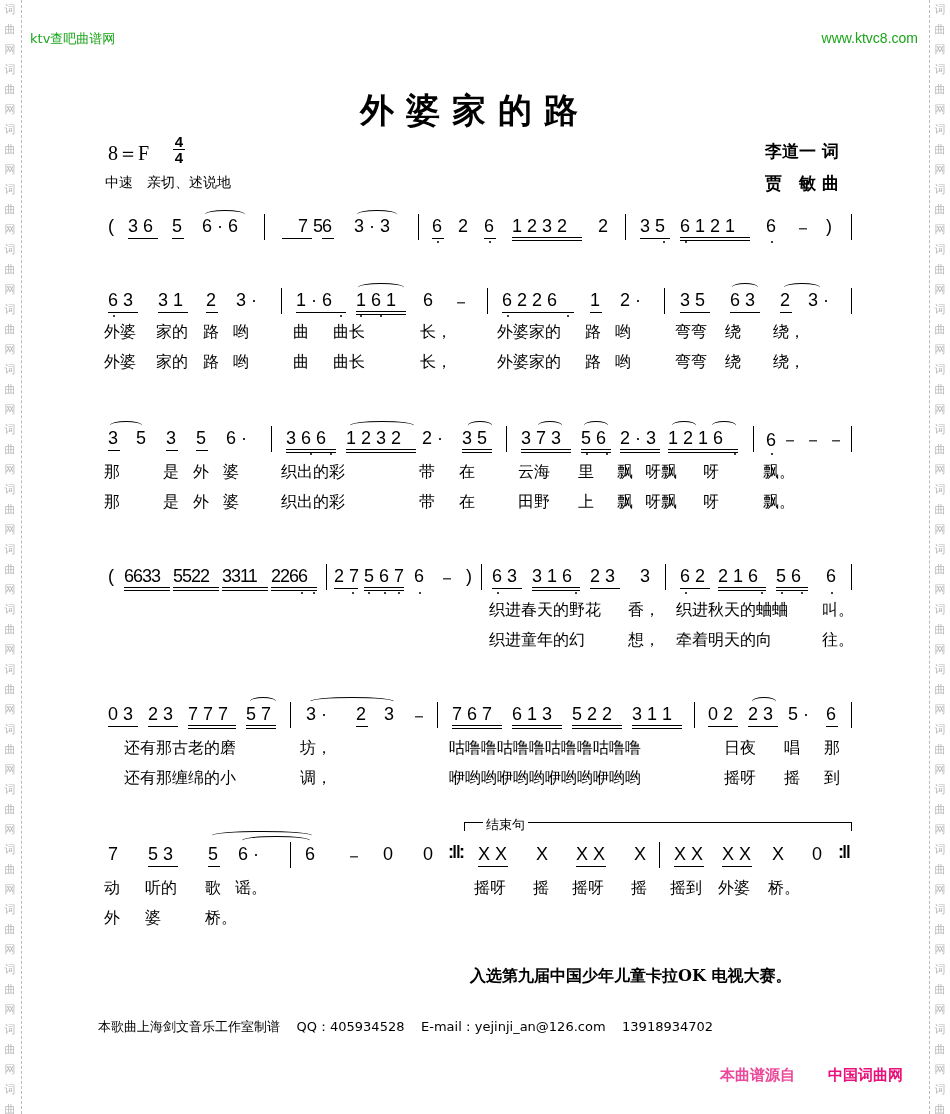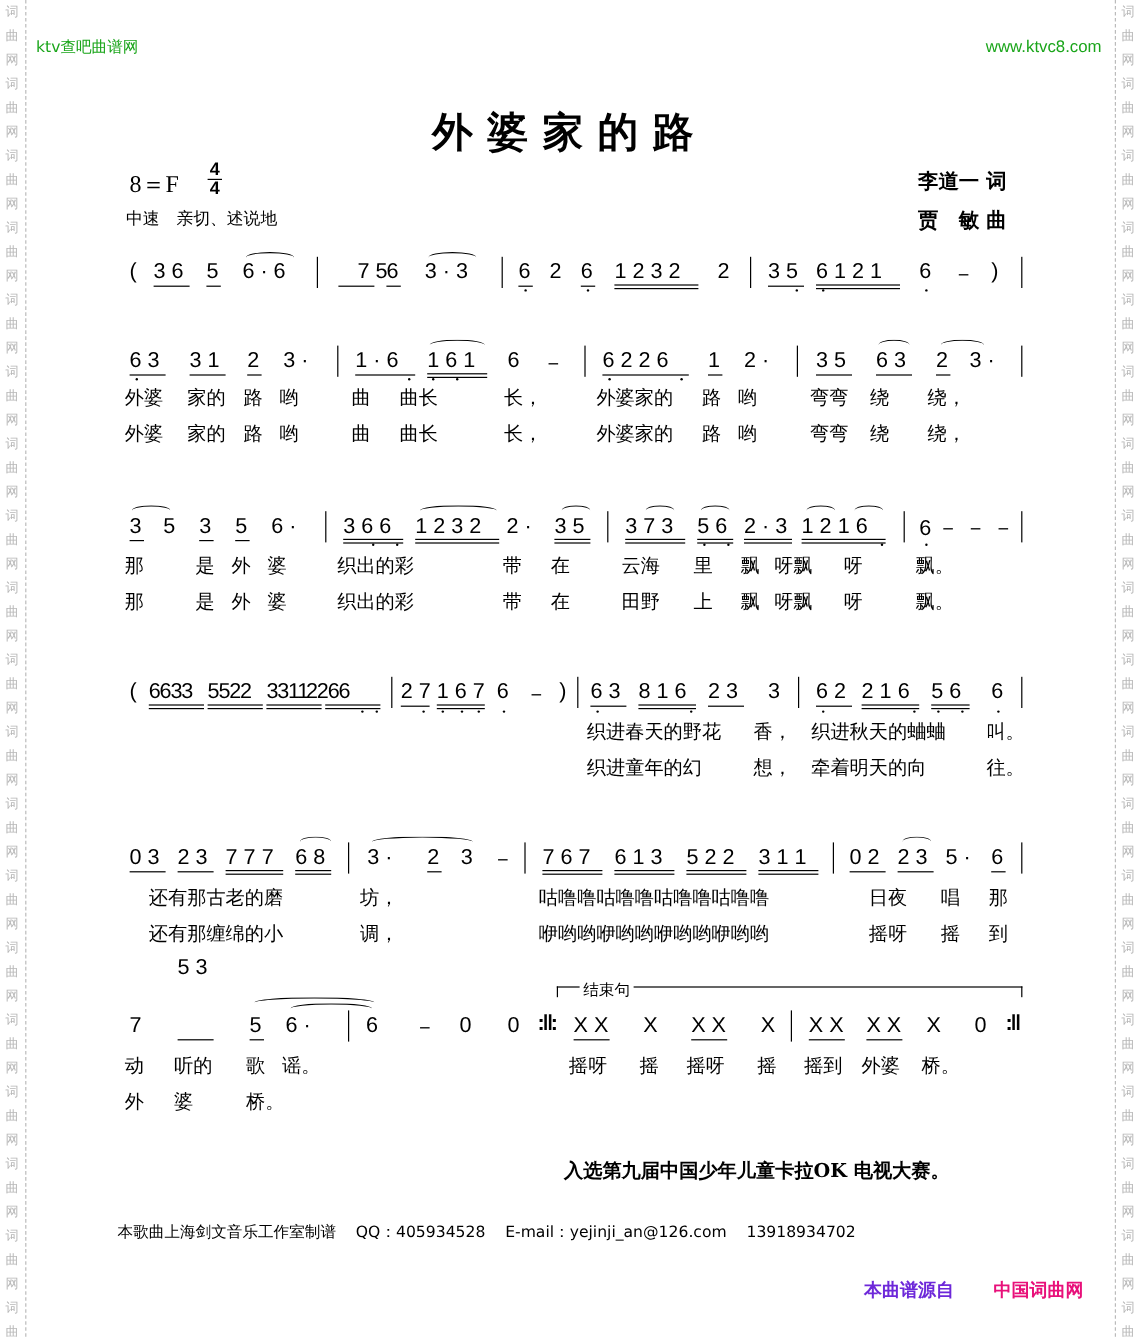"2266" span.nt { left: 255px -> 271px }
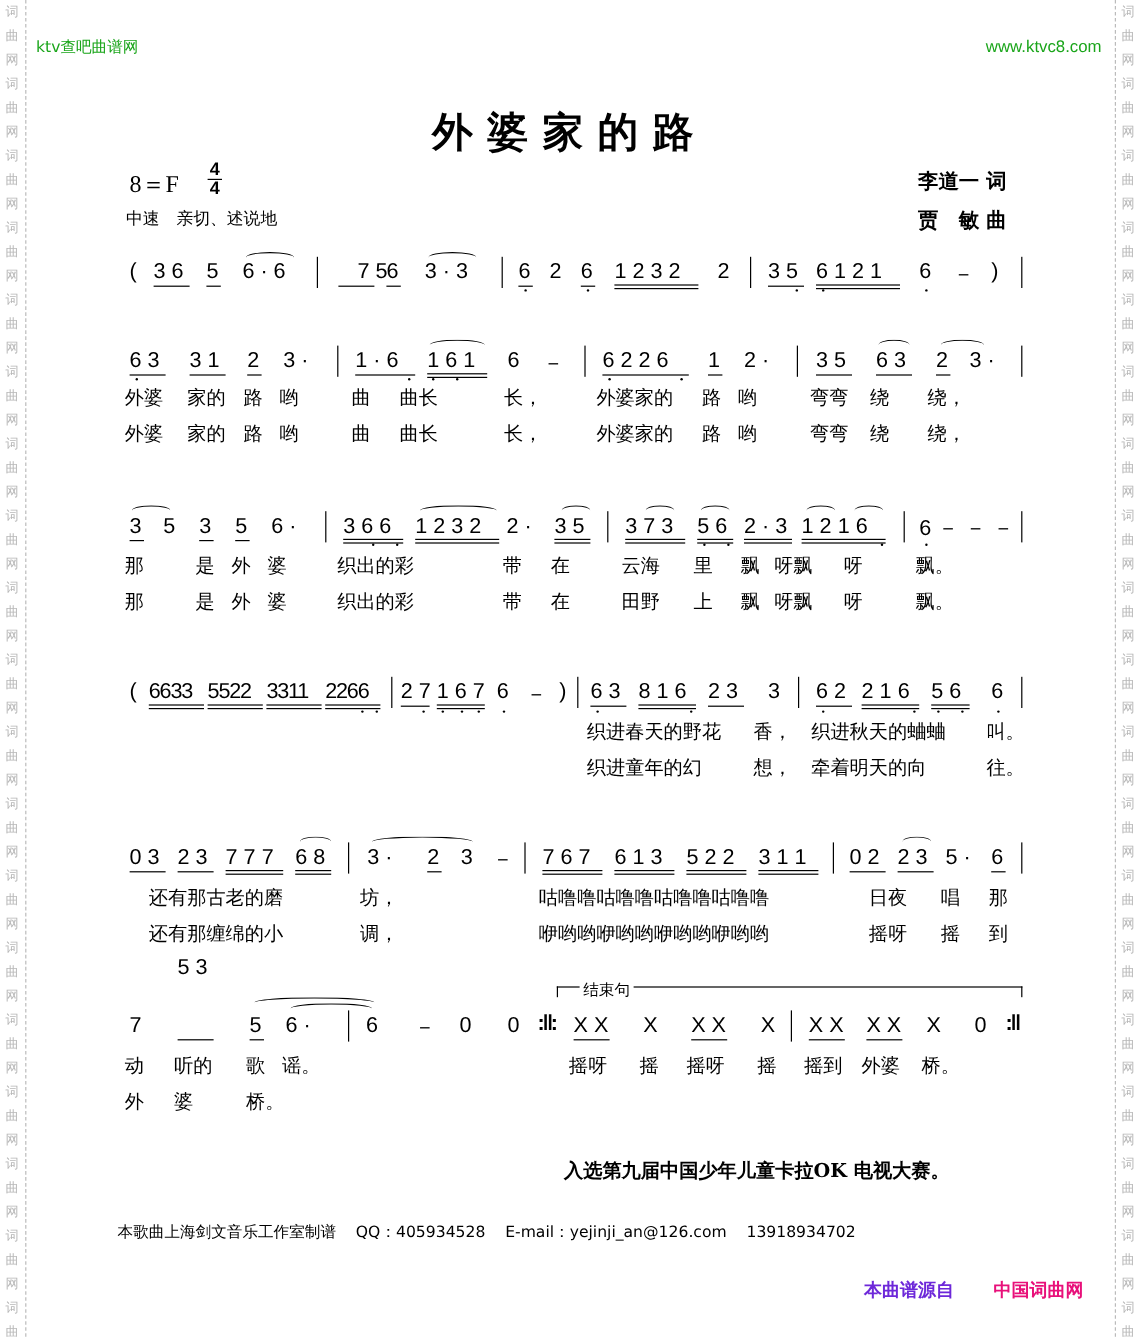"1 6 7" span.nt { text: 1 -> 5 }
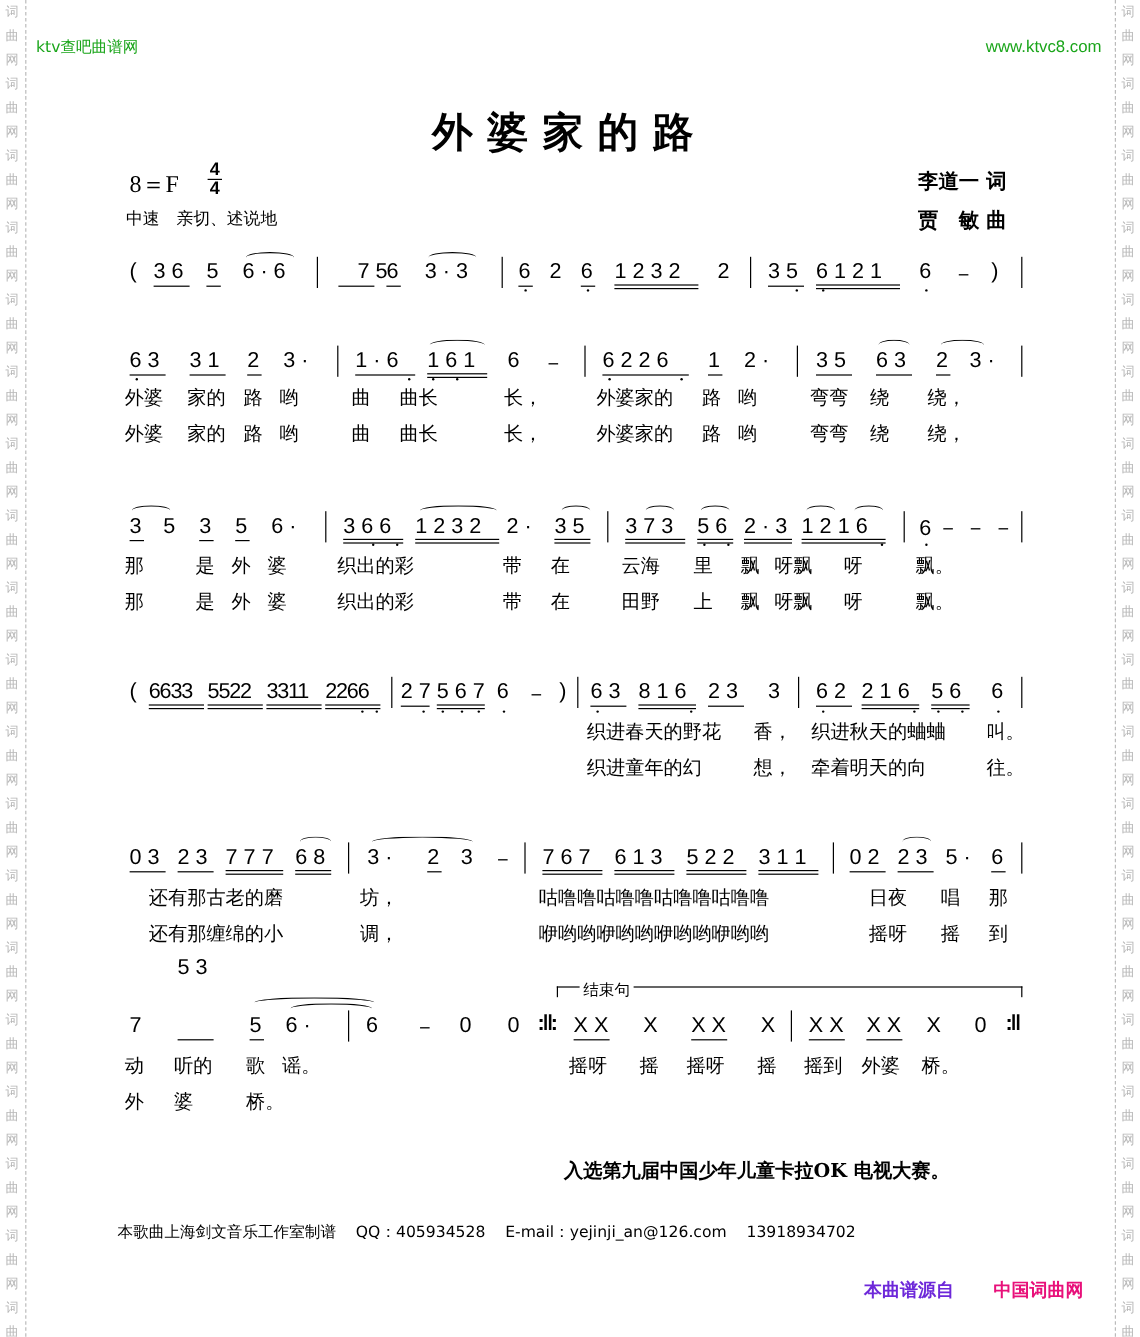"8 1 6" span.nt { text: 8 -> 3 }
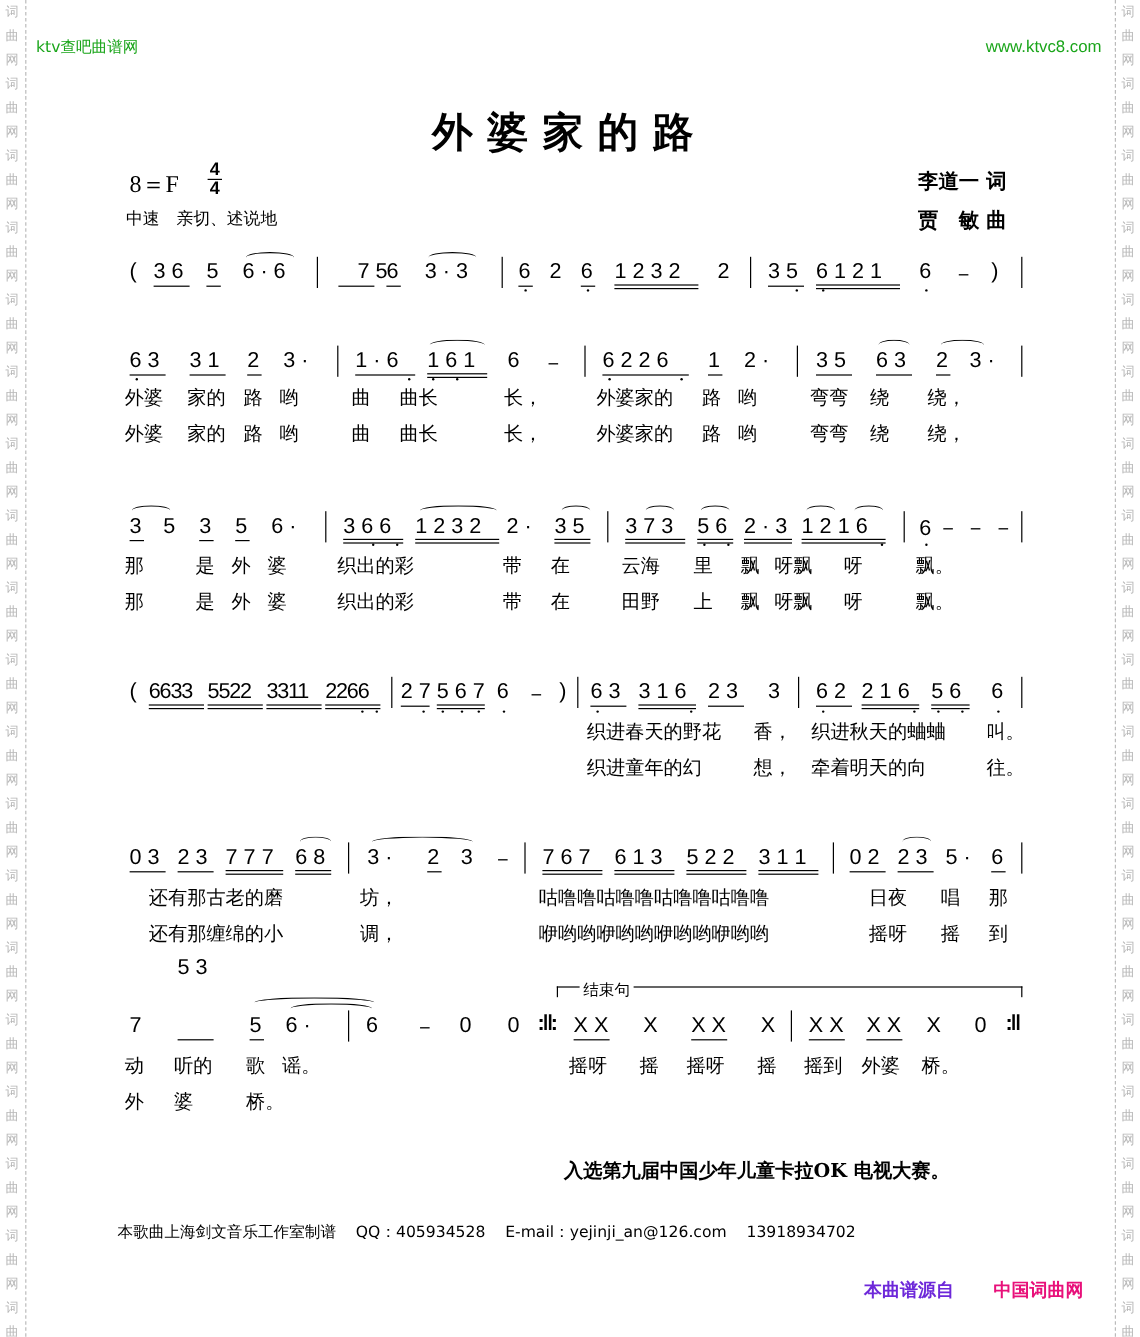"6 8" span.nt { text: 6 8 -> 5 7 }
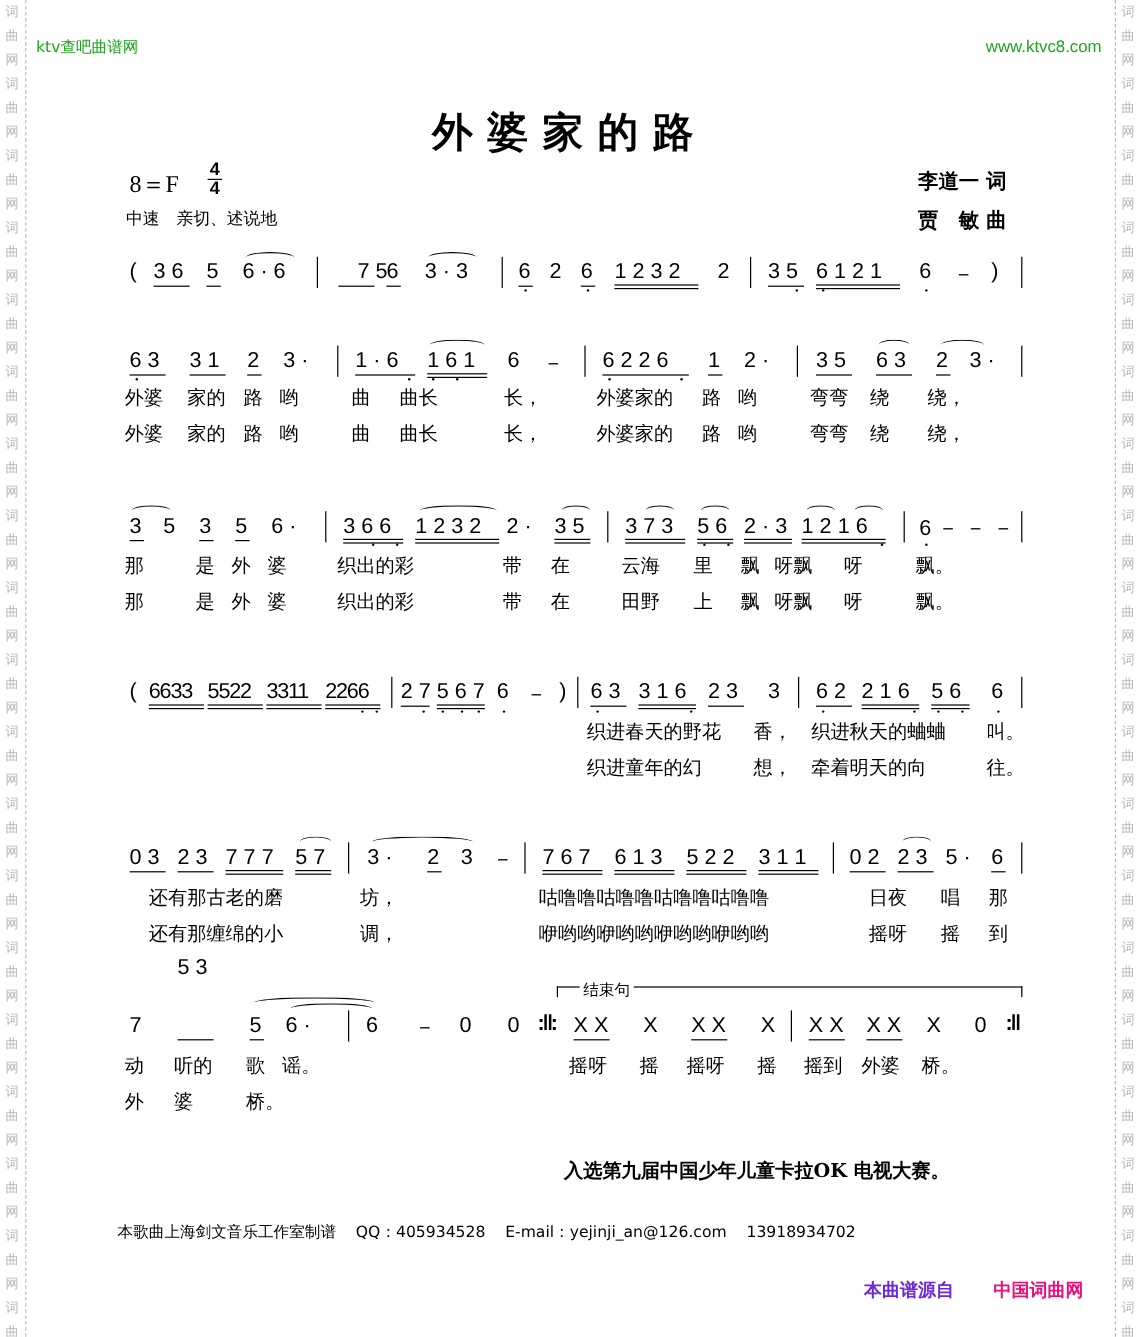"5 3" span.nt { top: 796px -> 844px }
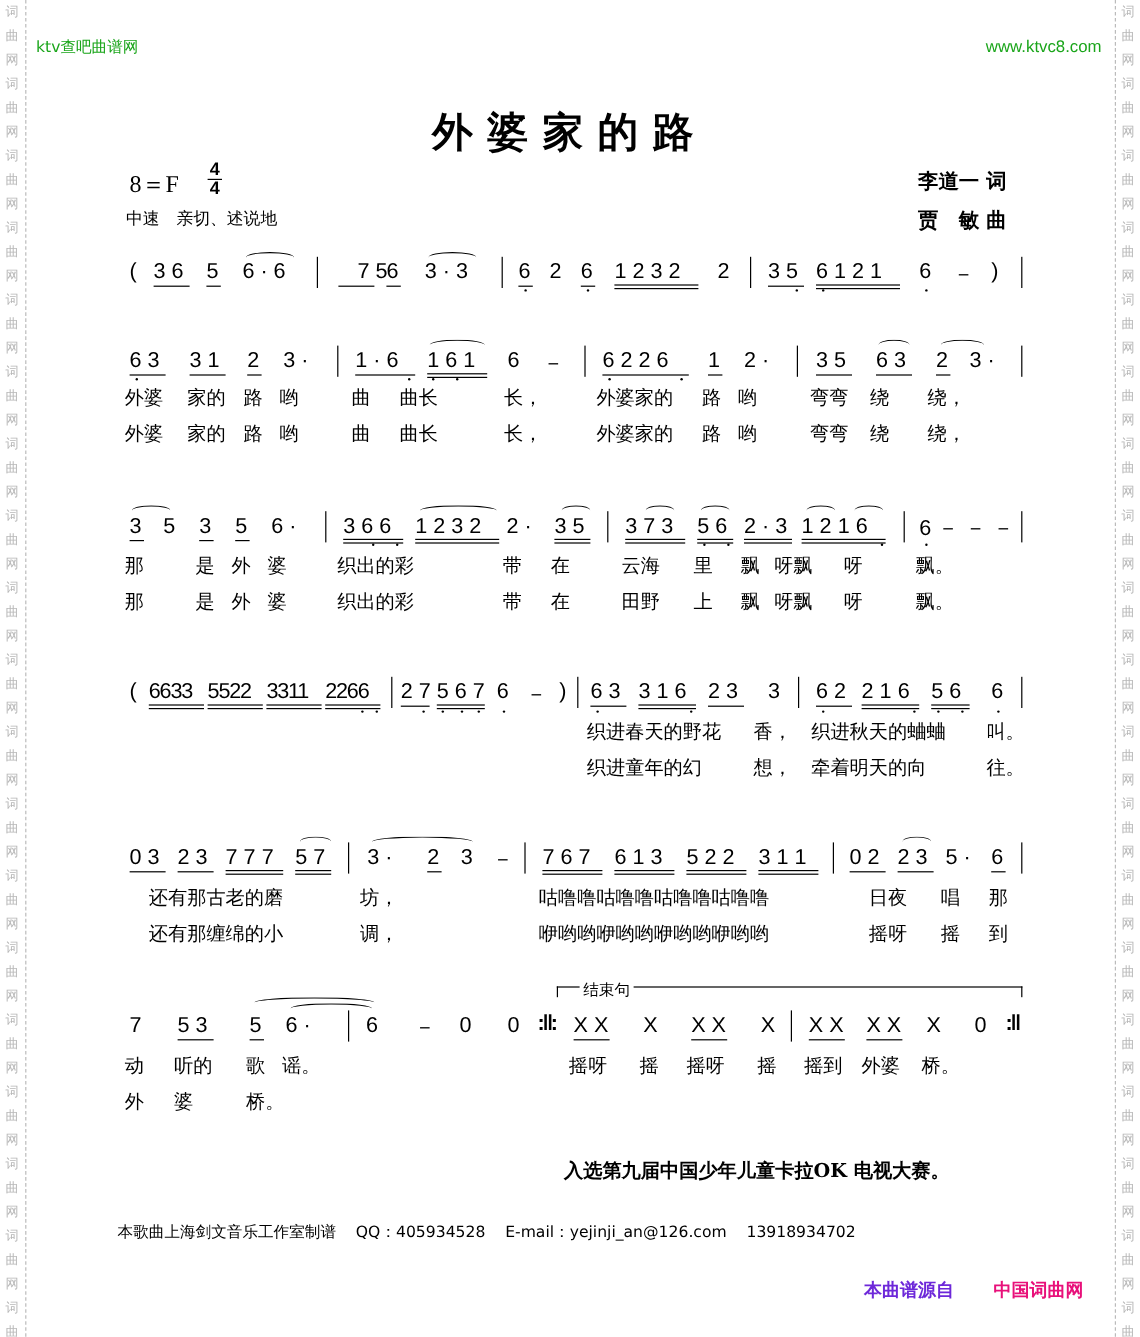"本曲谱源自" .source.a { color: #6d28d9 -> #ec4899 }
